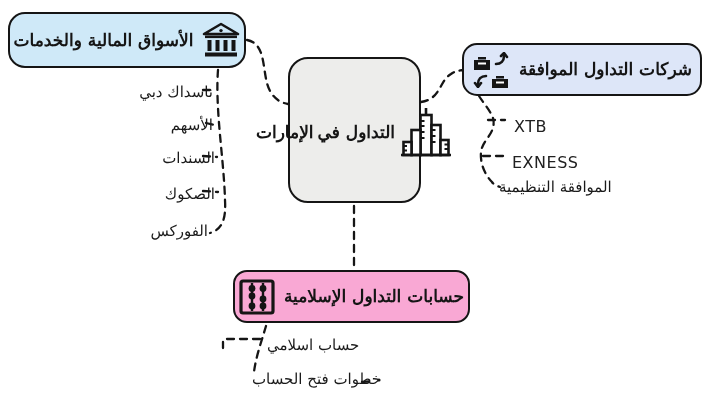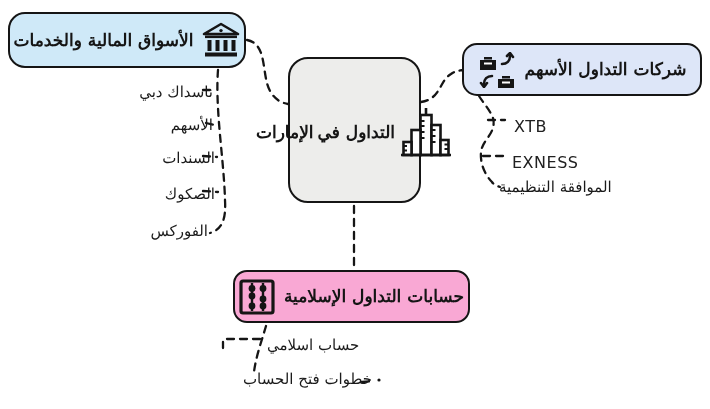"شركات التداول الأسهم" span.label { text: الأسهم -> الموافقة }
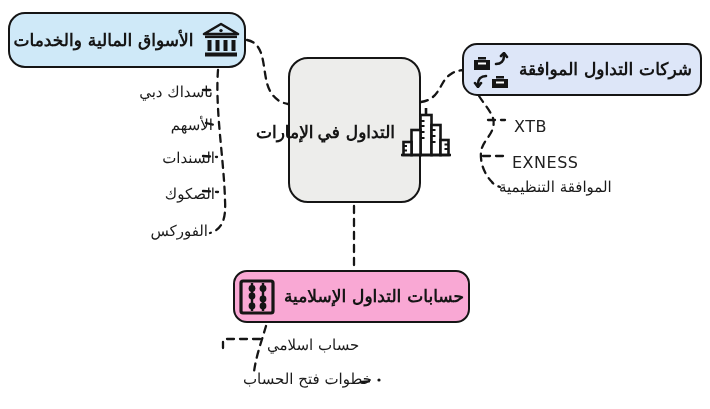"خطوات فتح الحساب" div.leaf { left: 243px -> 252px }
